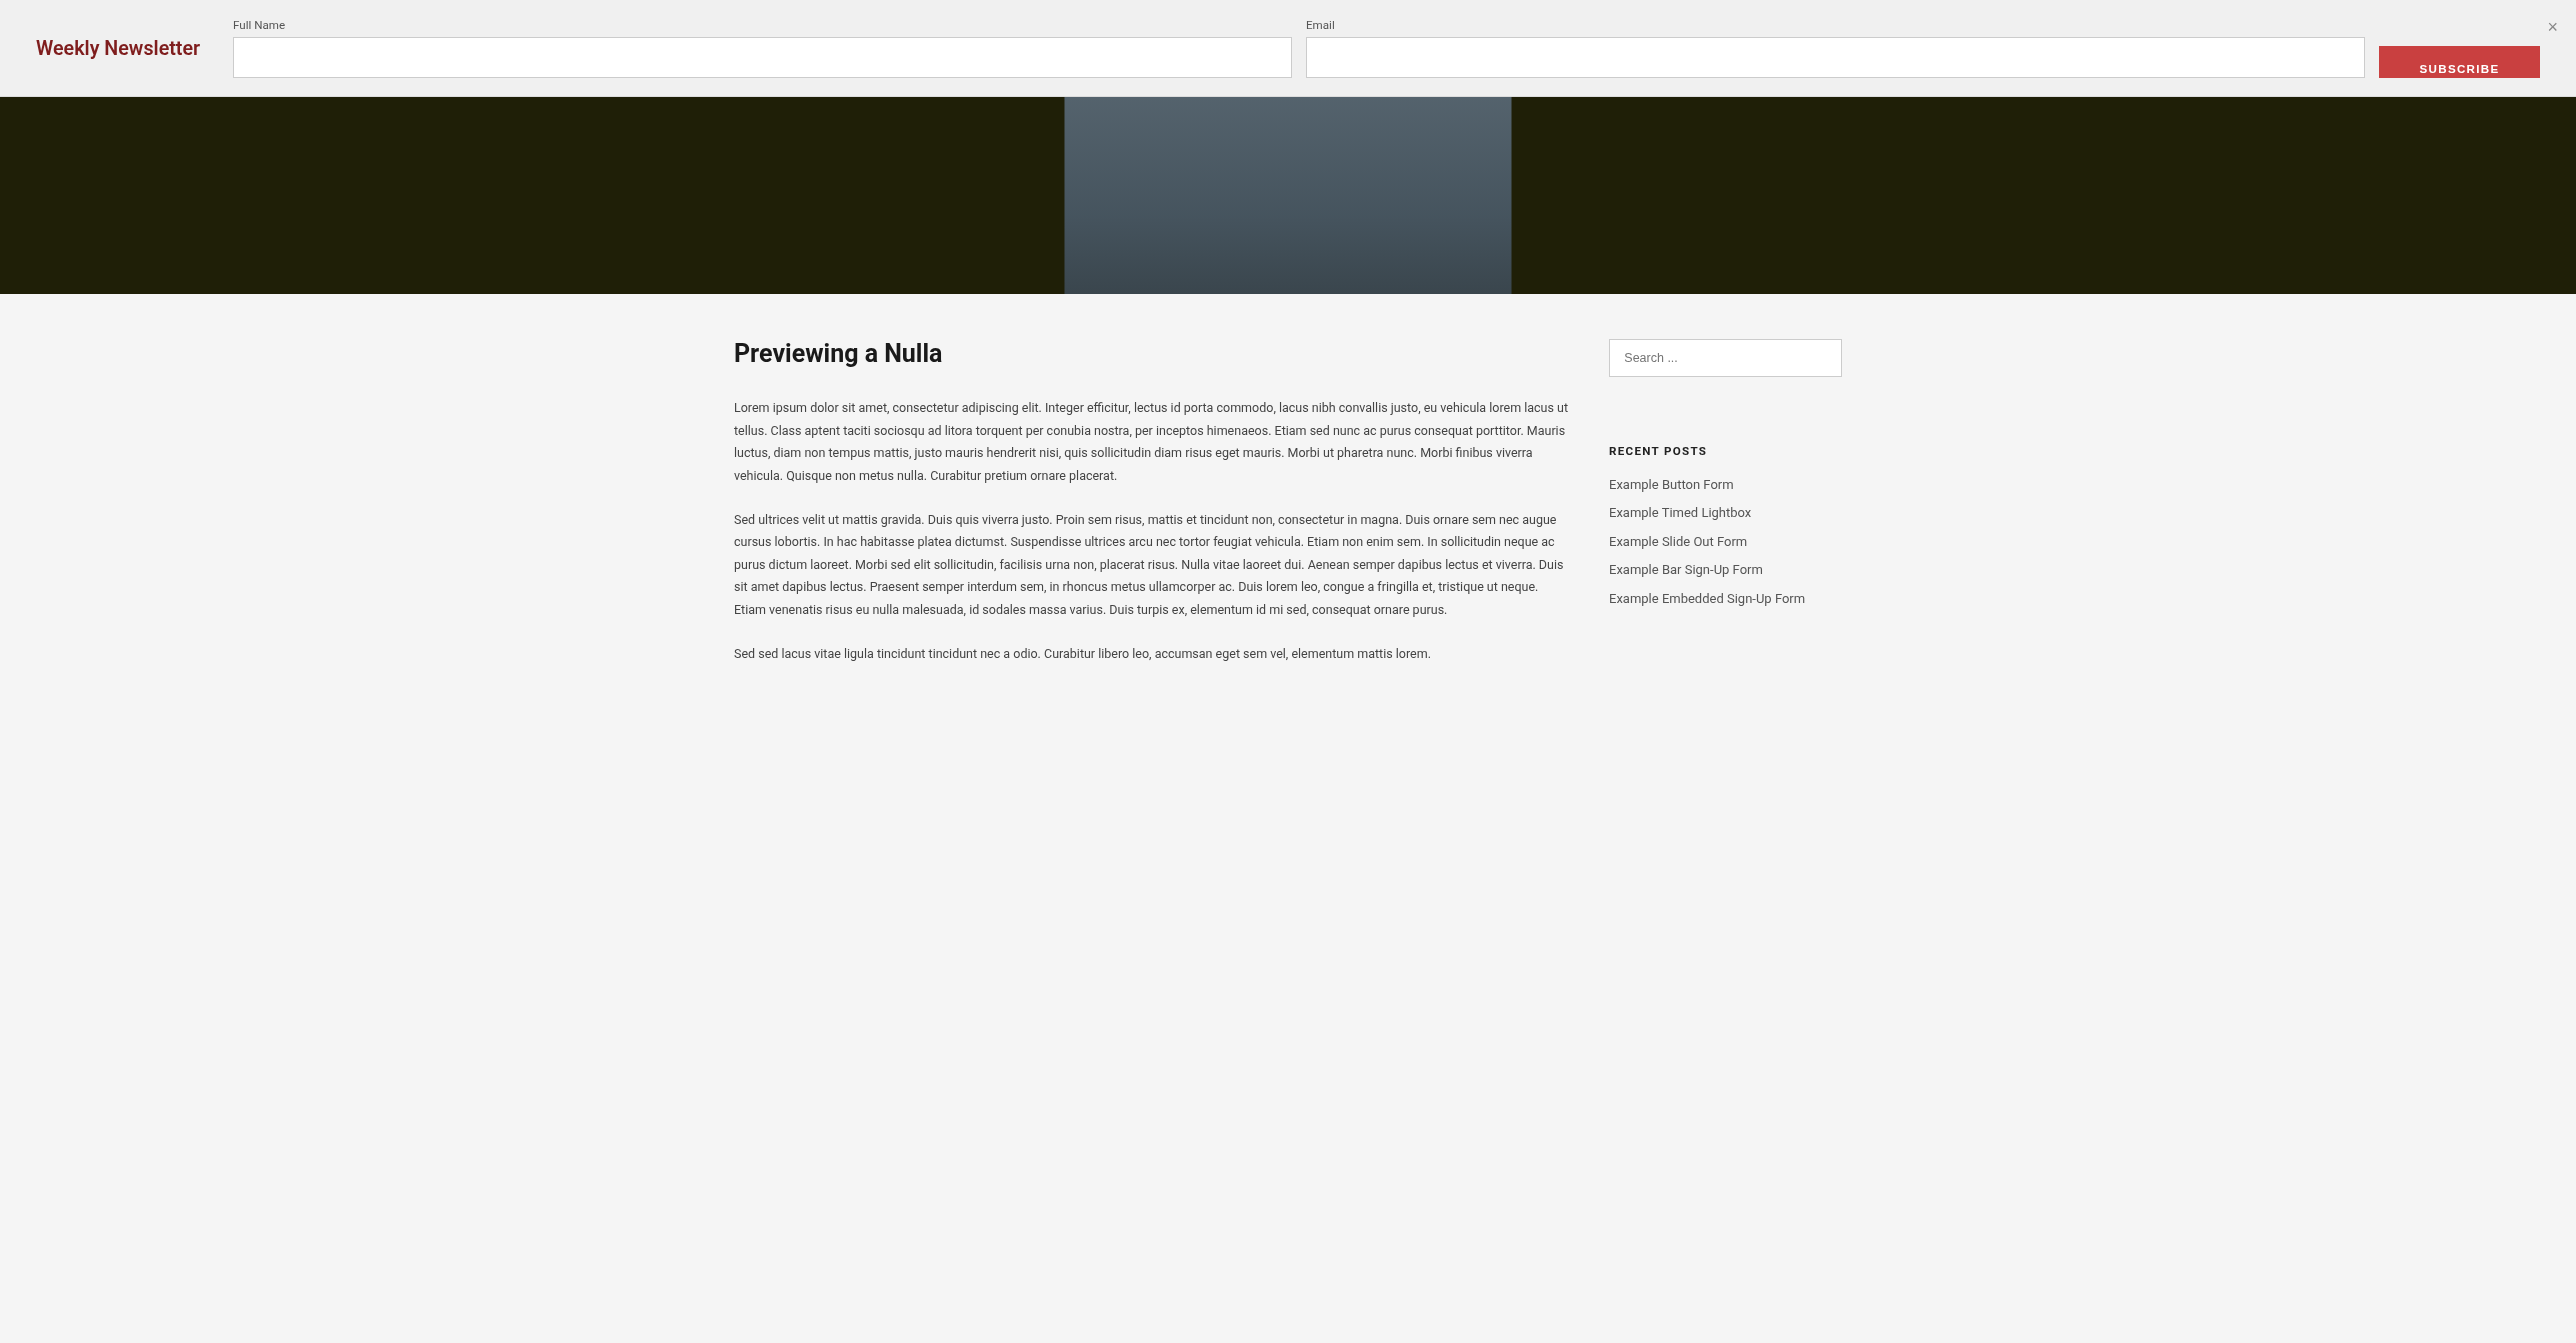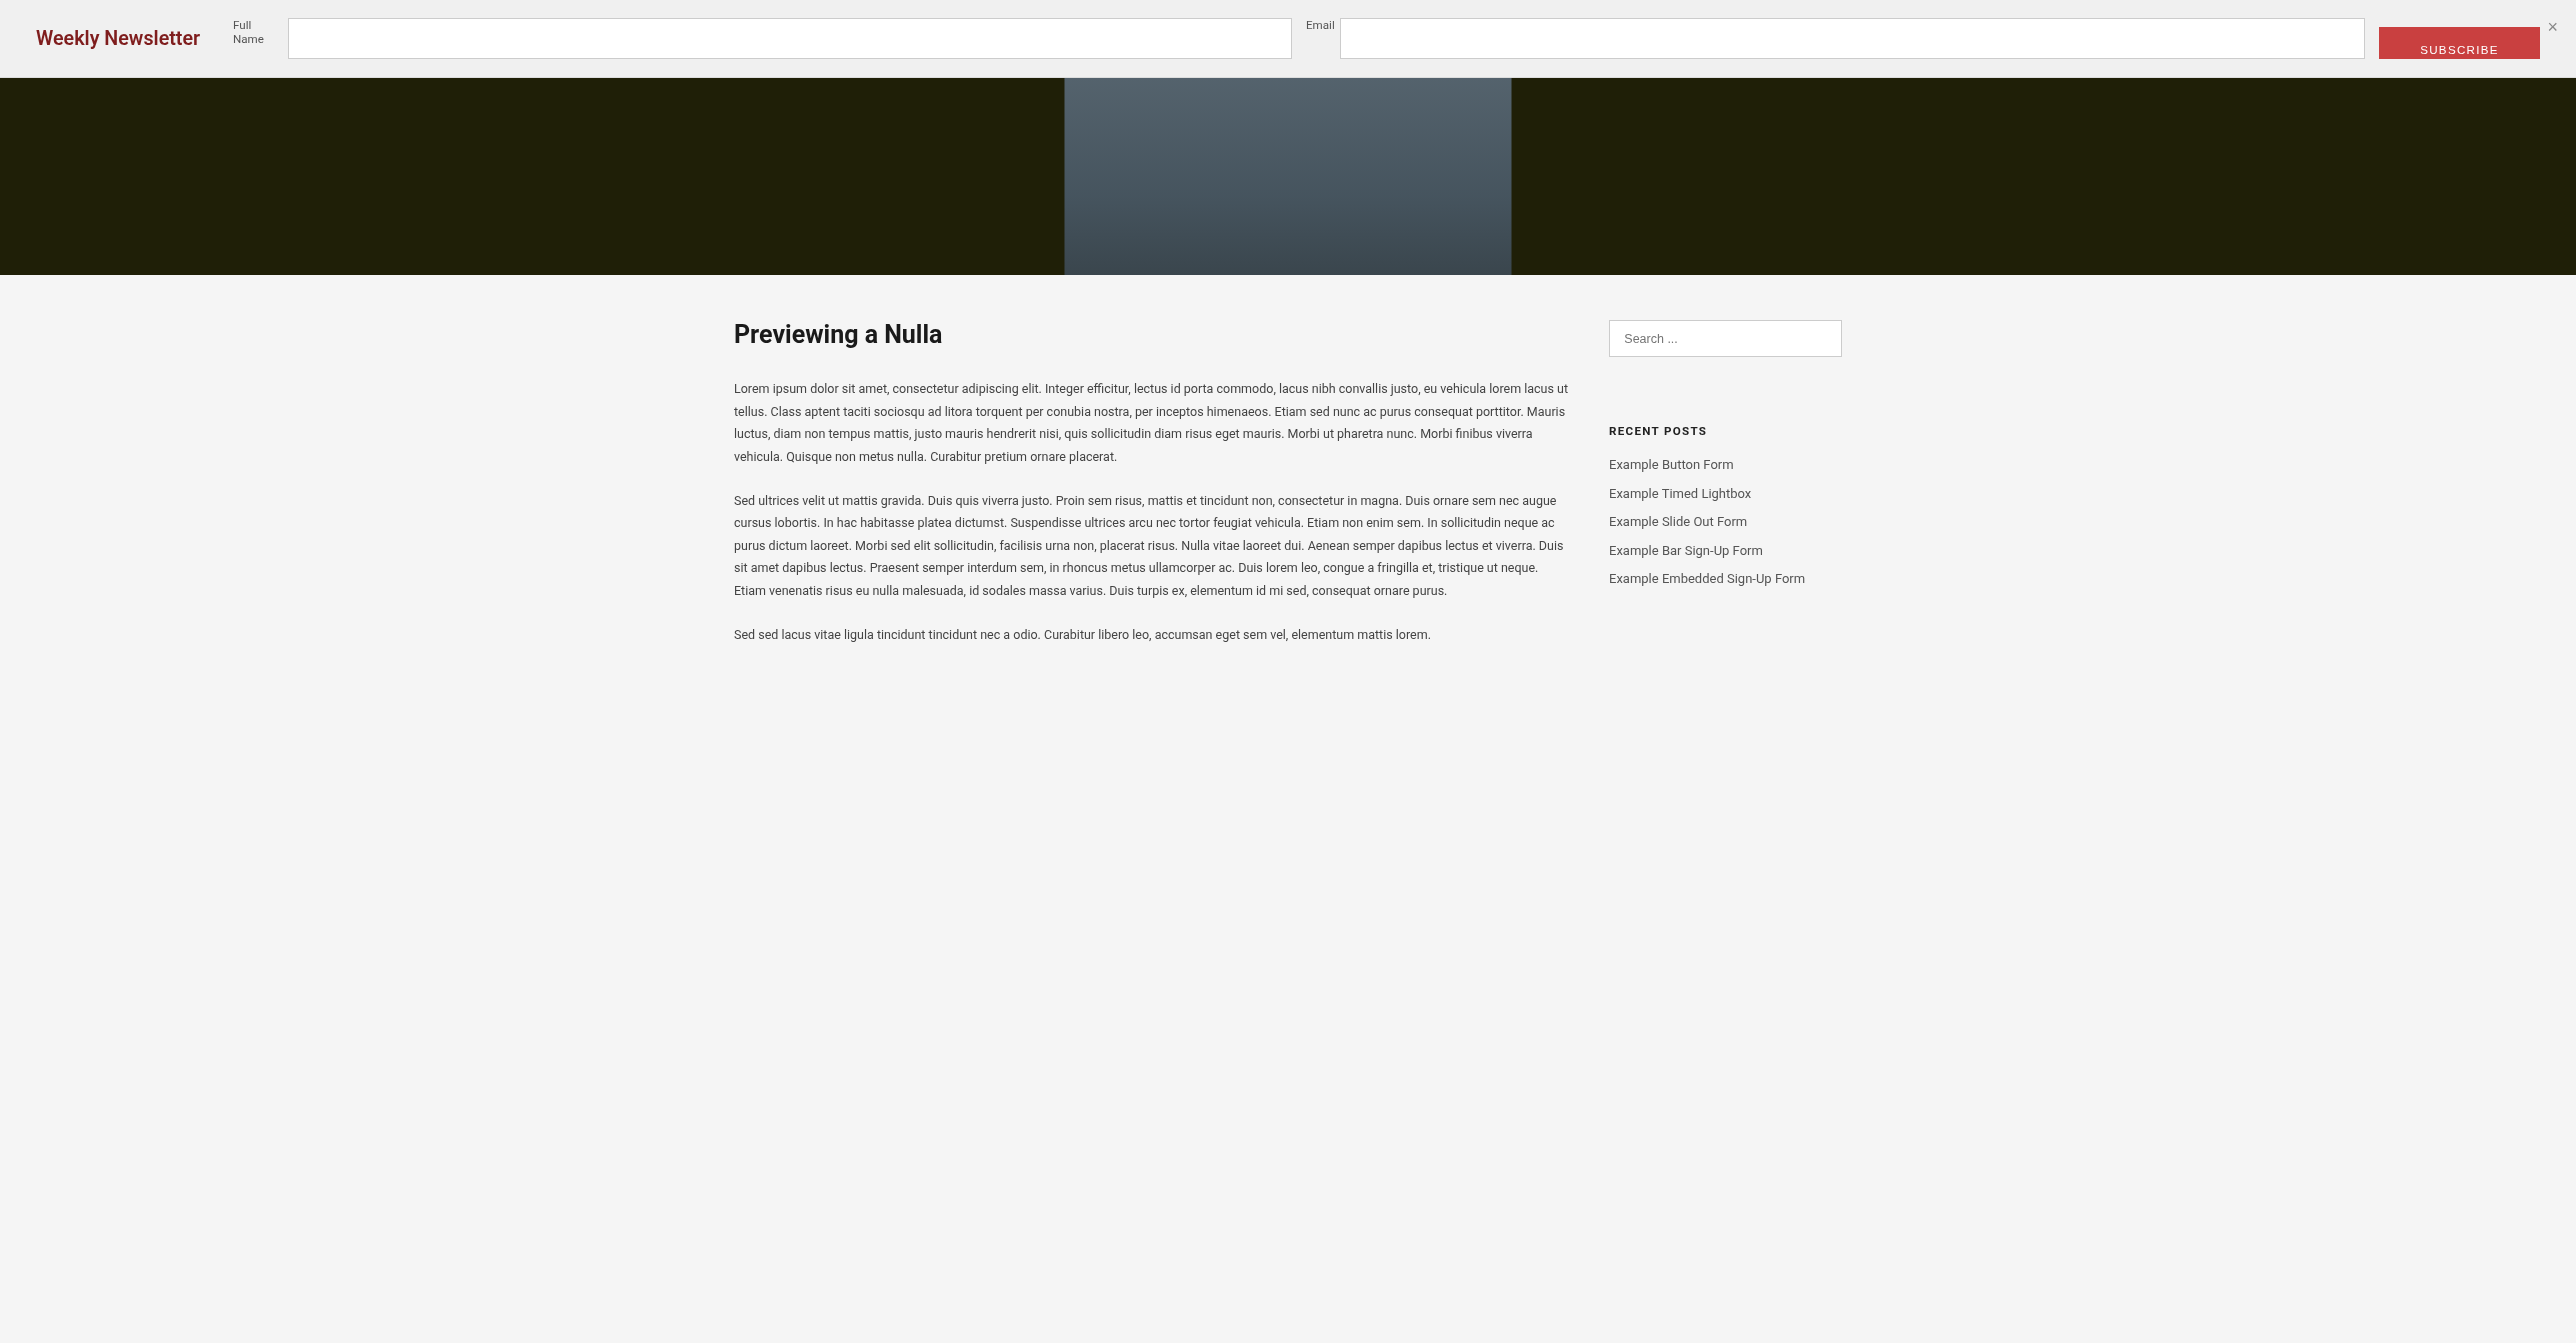"Full Name" .form-group { flex-direction: row -> column }
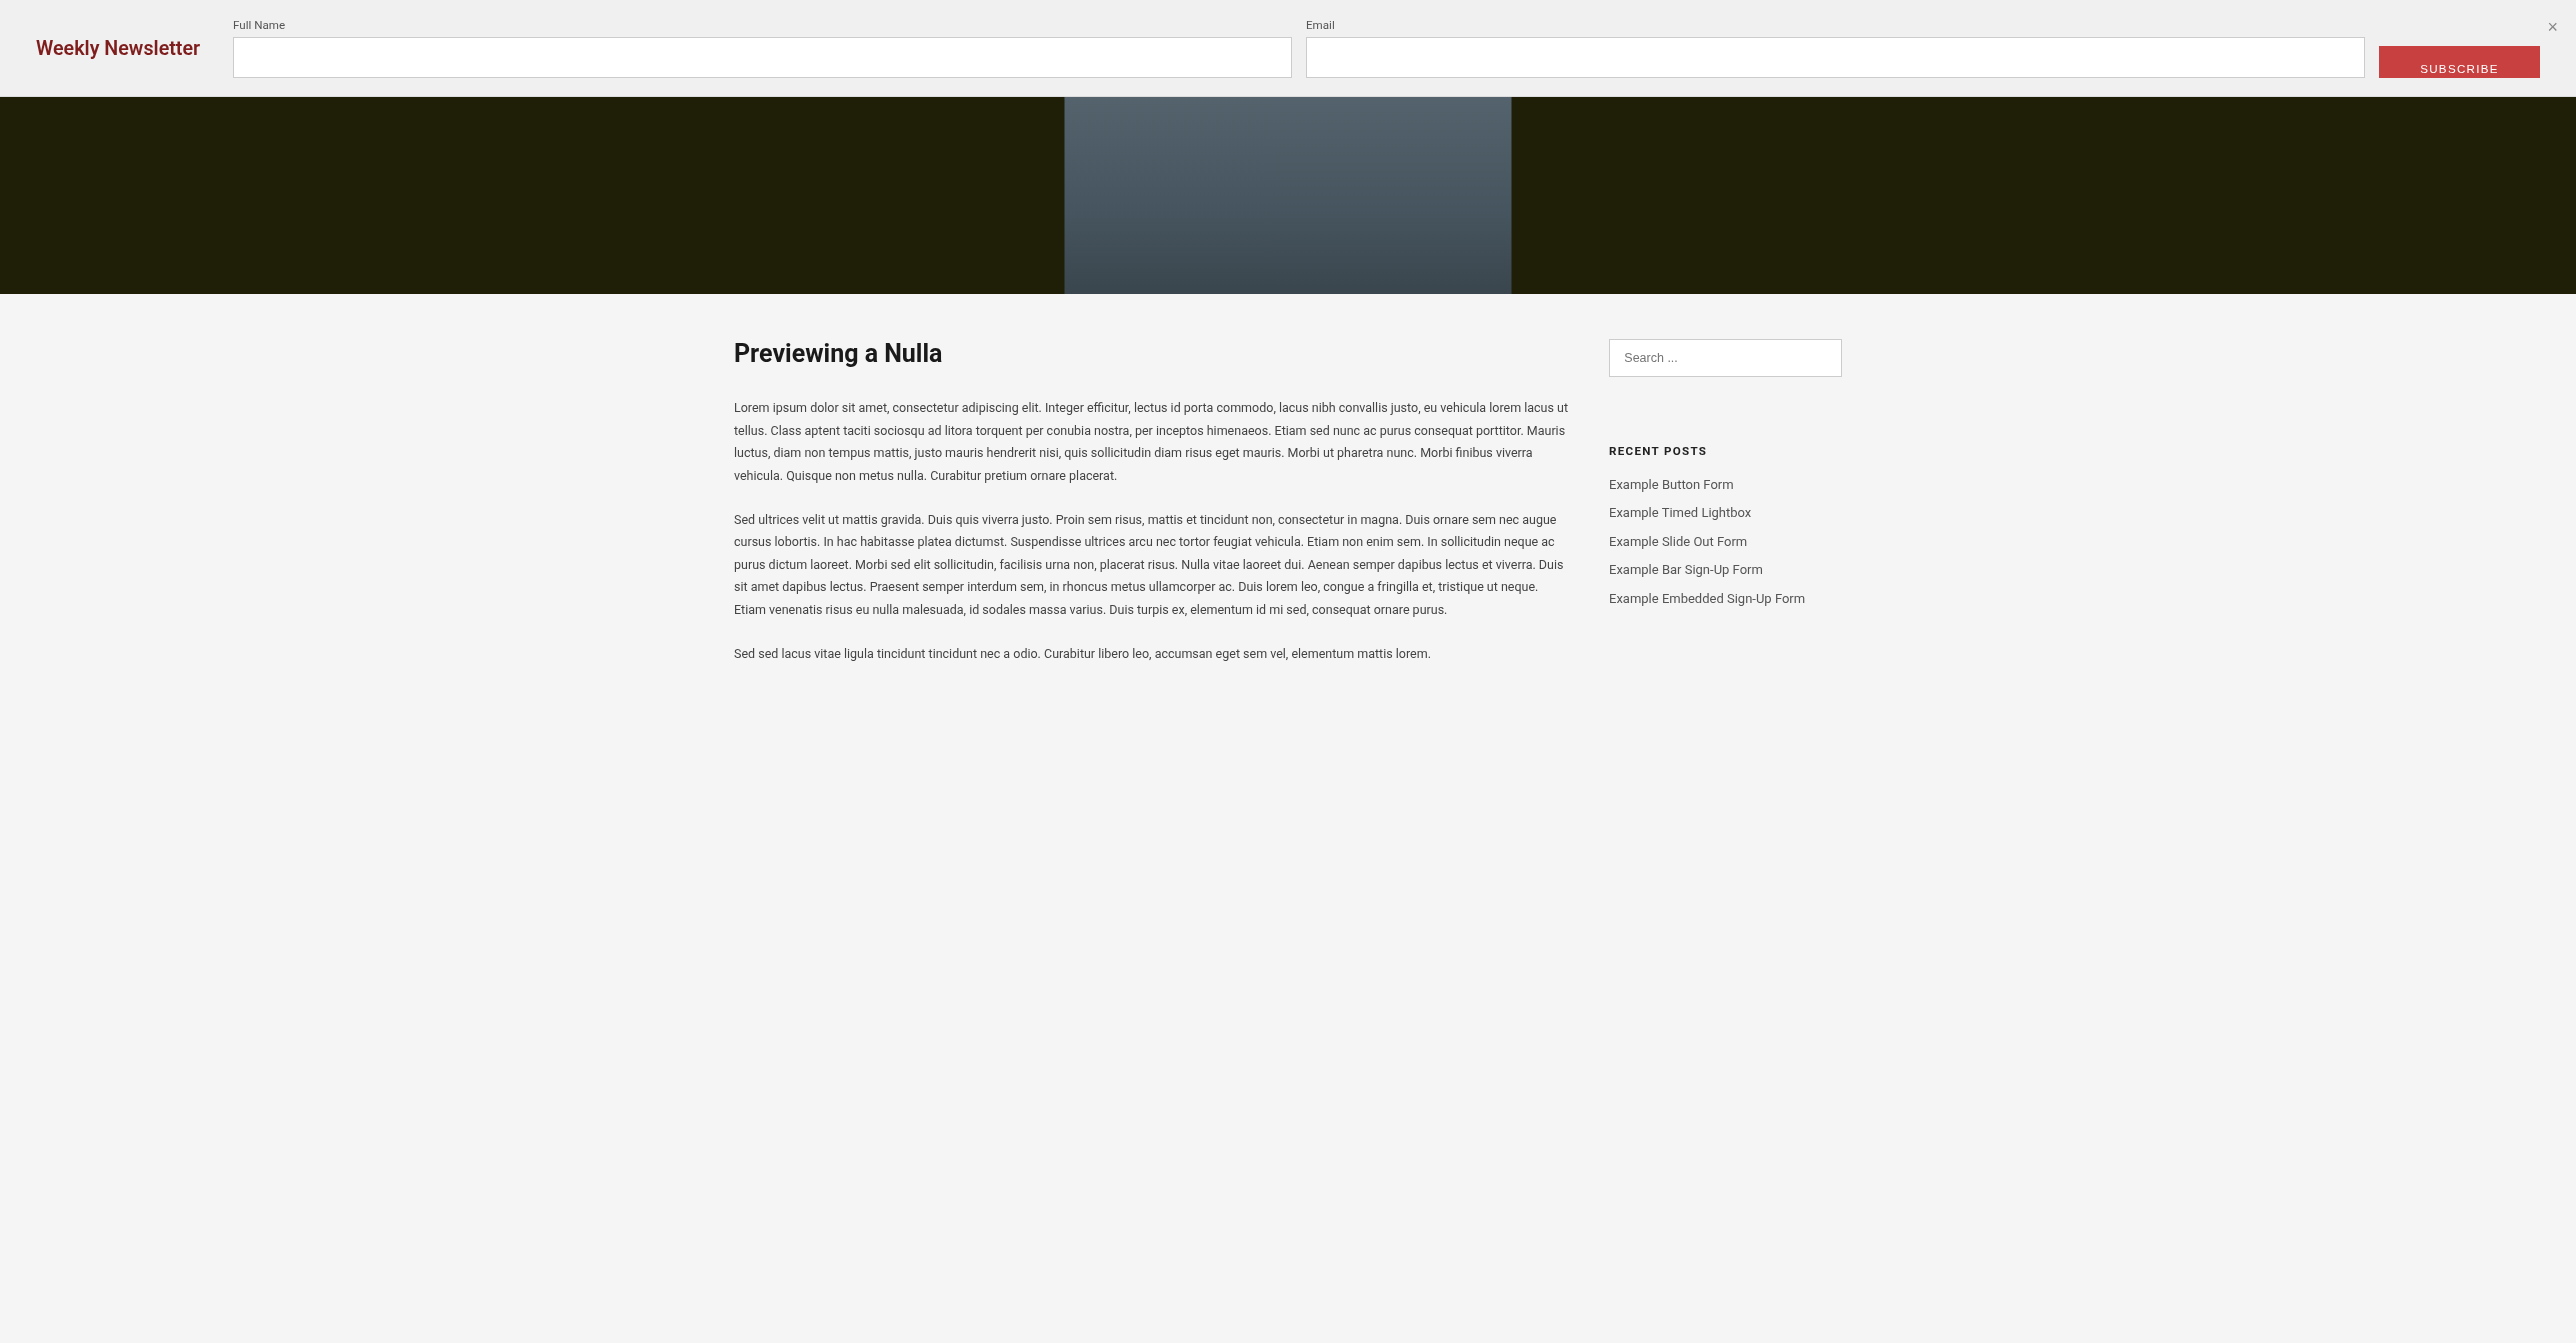"SUBSCRIBE" .subscribe-btn { font-weight: 400 -> 700 }
